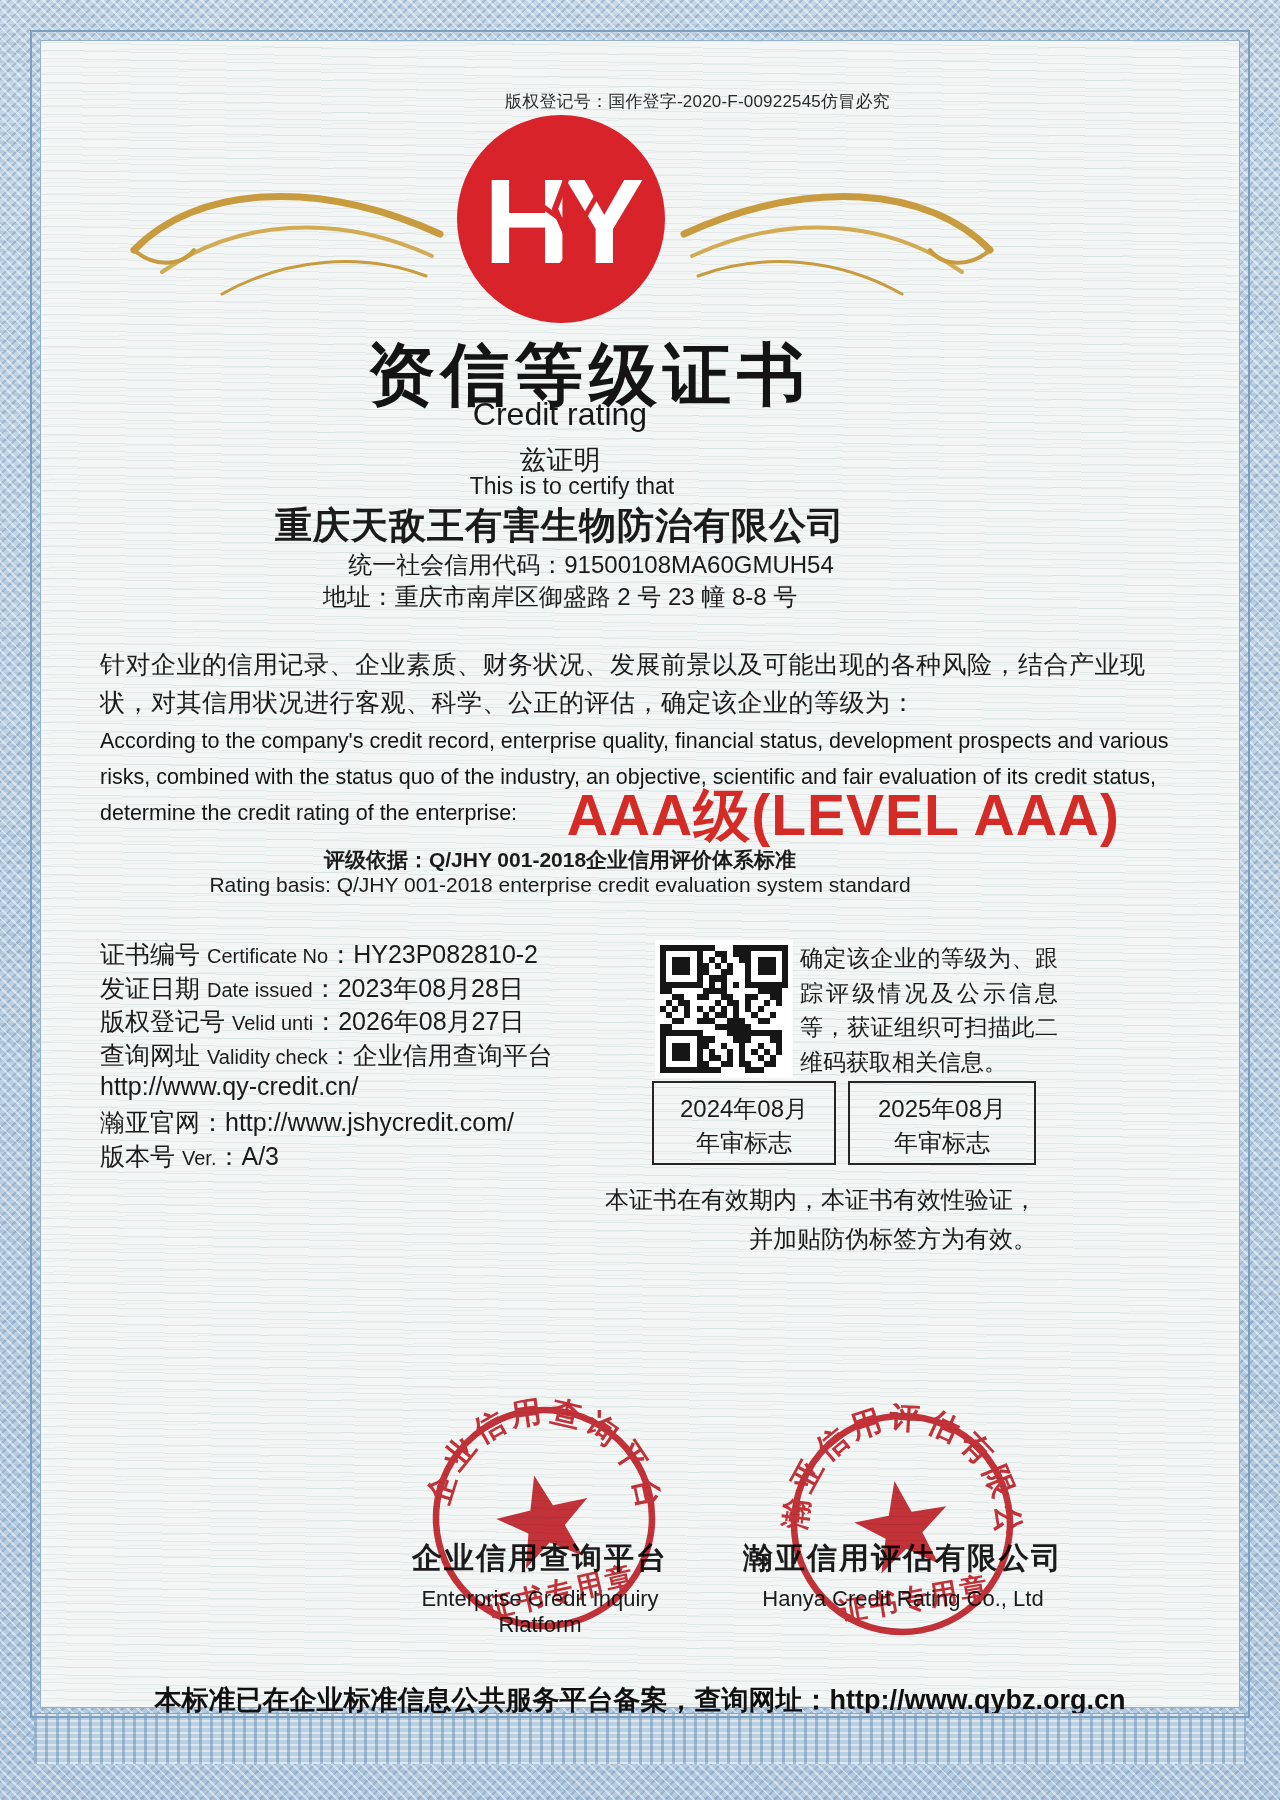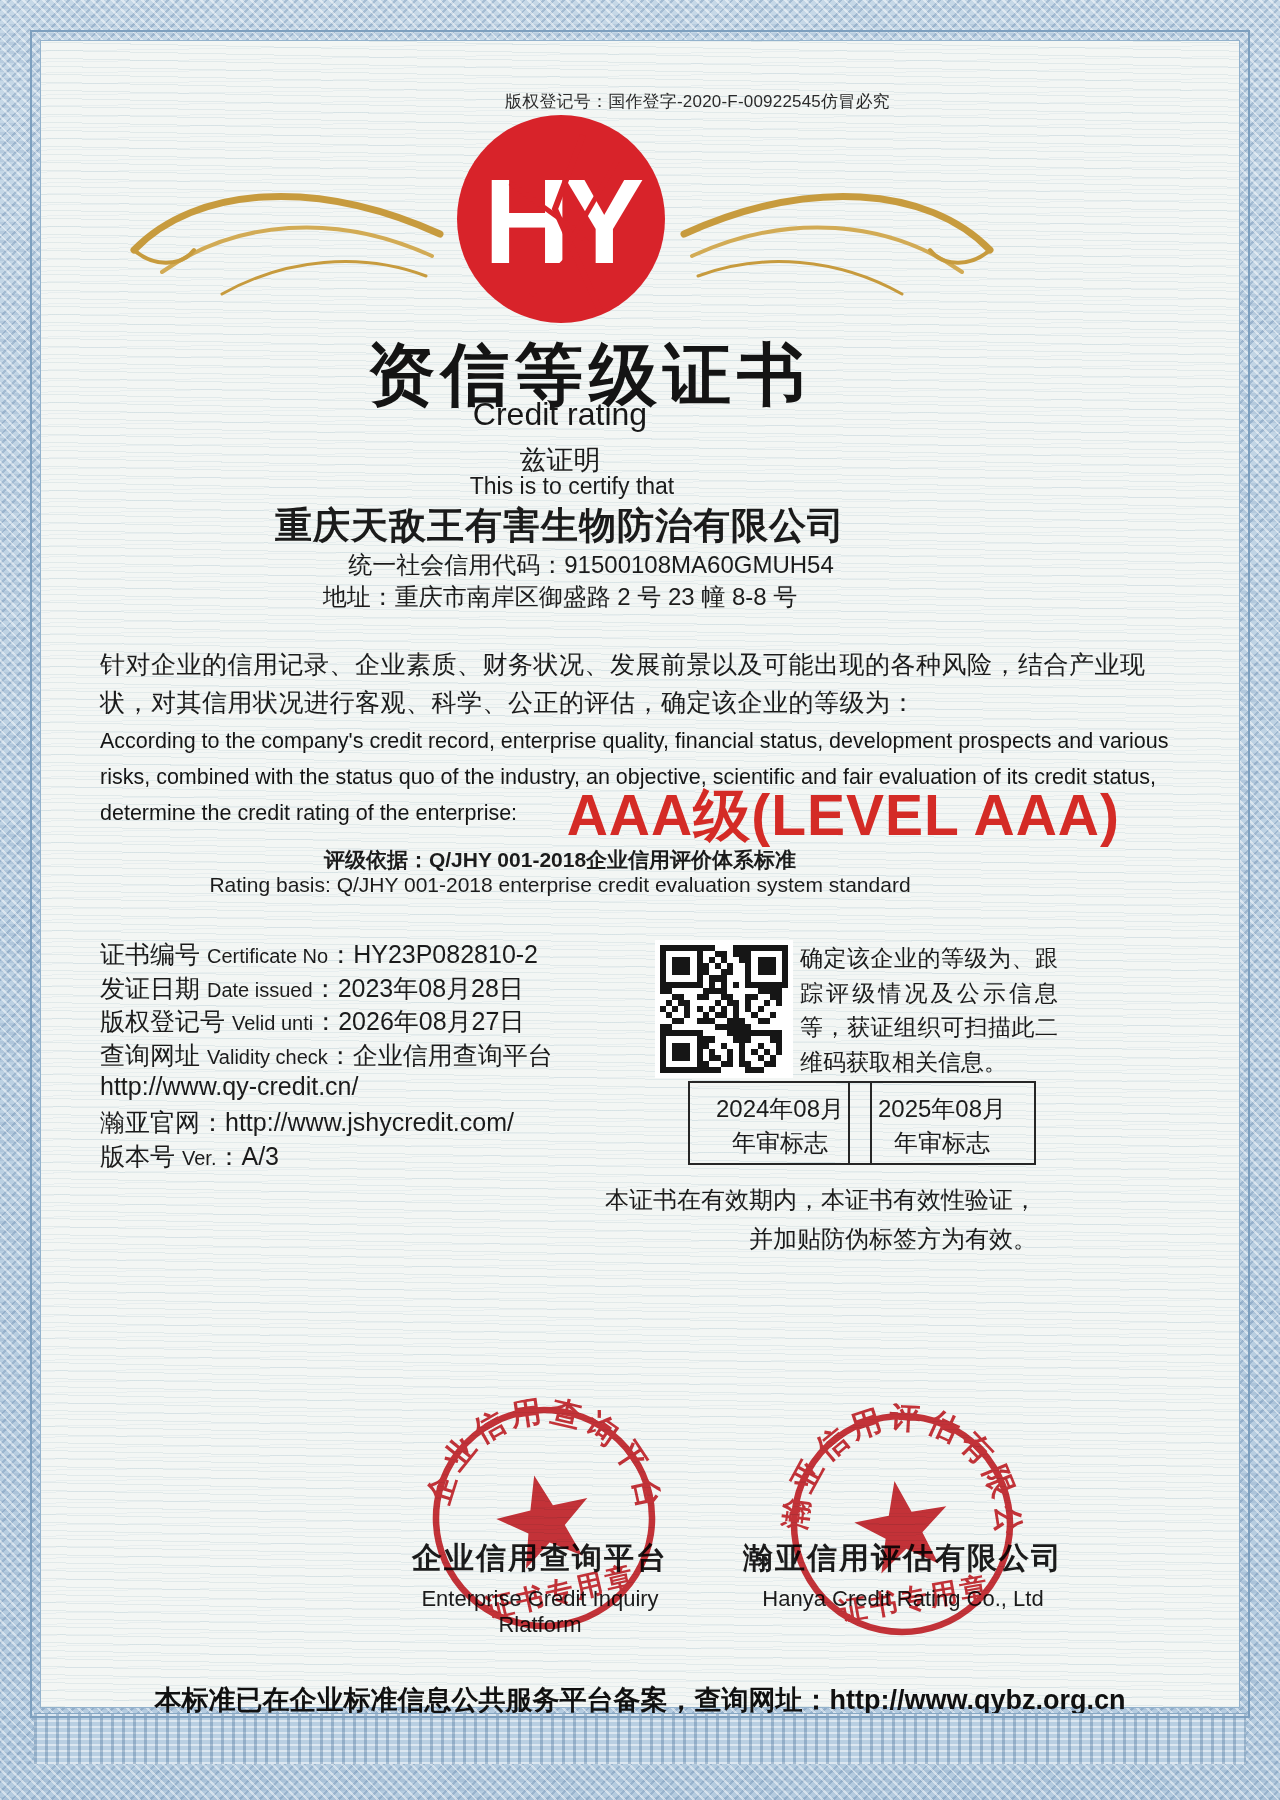"2024年08月" .yr-box.b1 { margin-left: 36px -> none }
